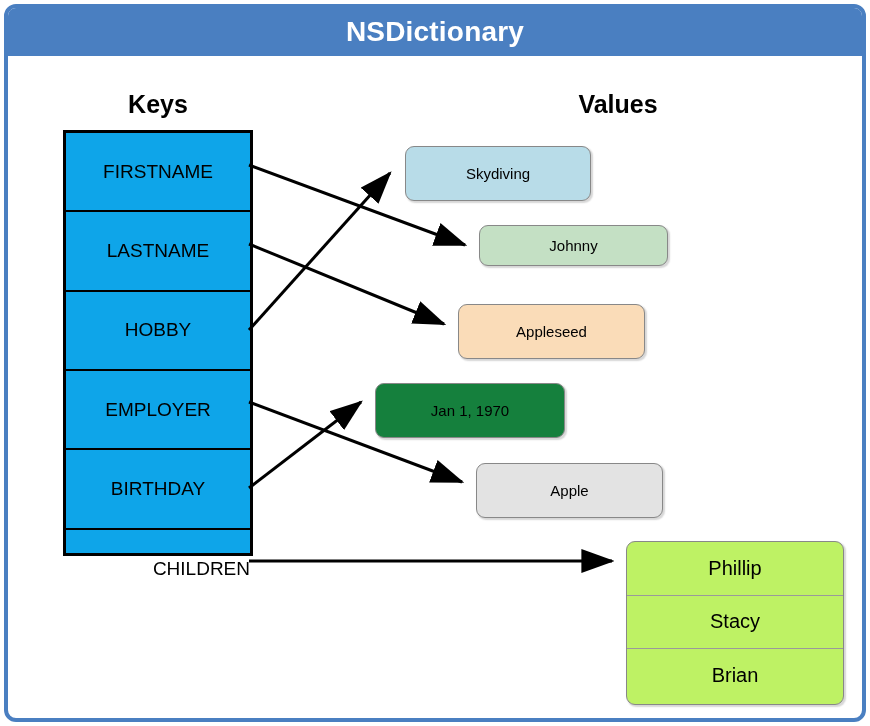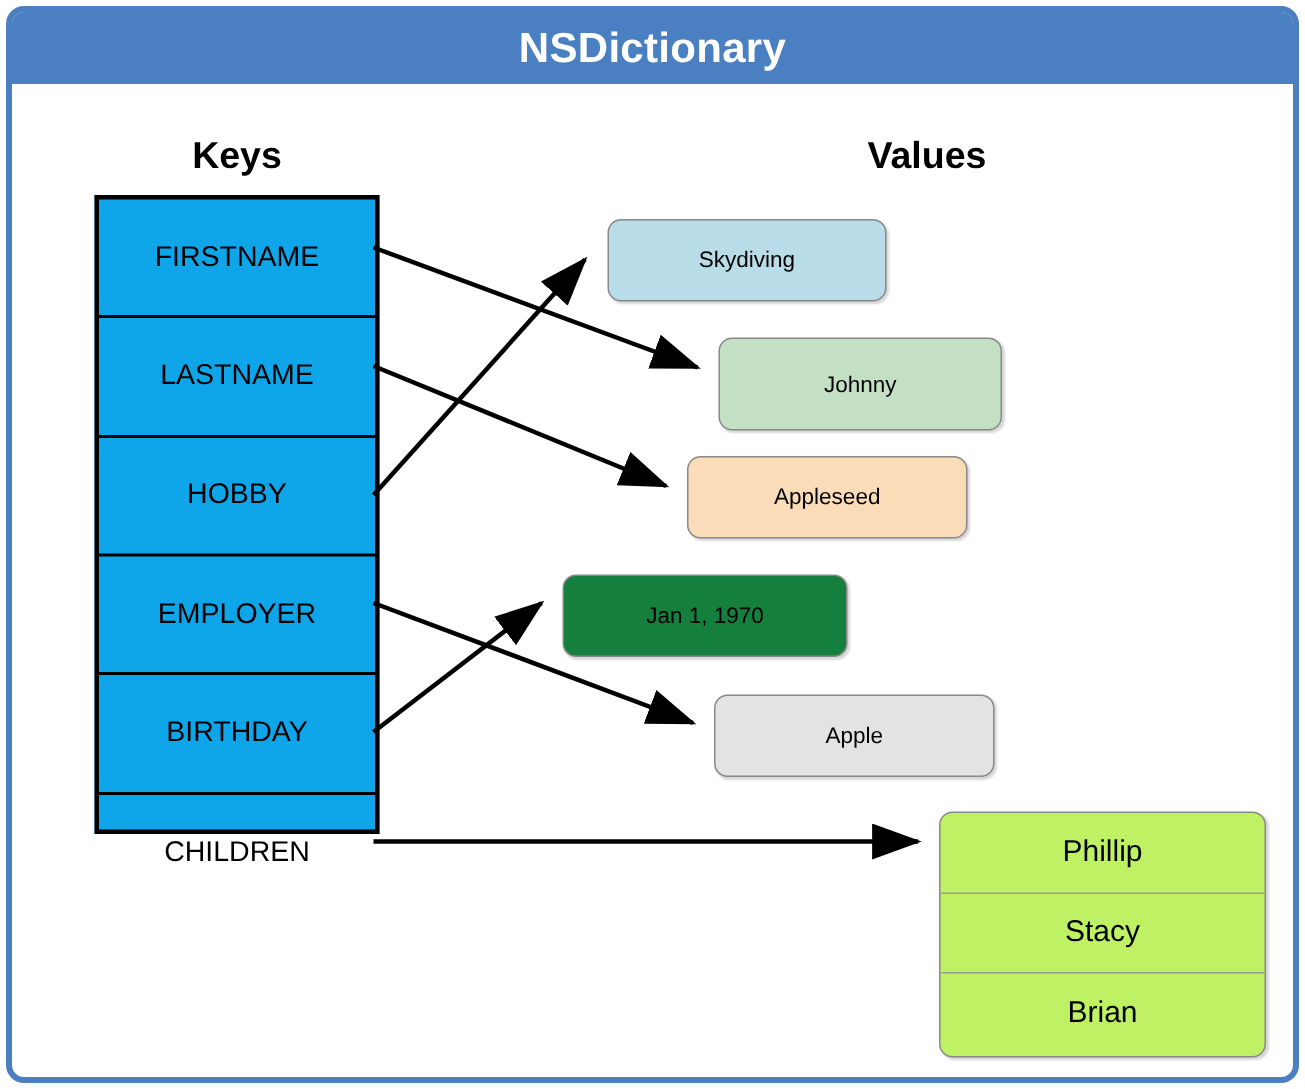"Johnny" #chip-johnny { height: 62px -> 41px }
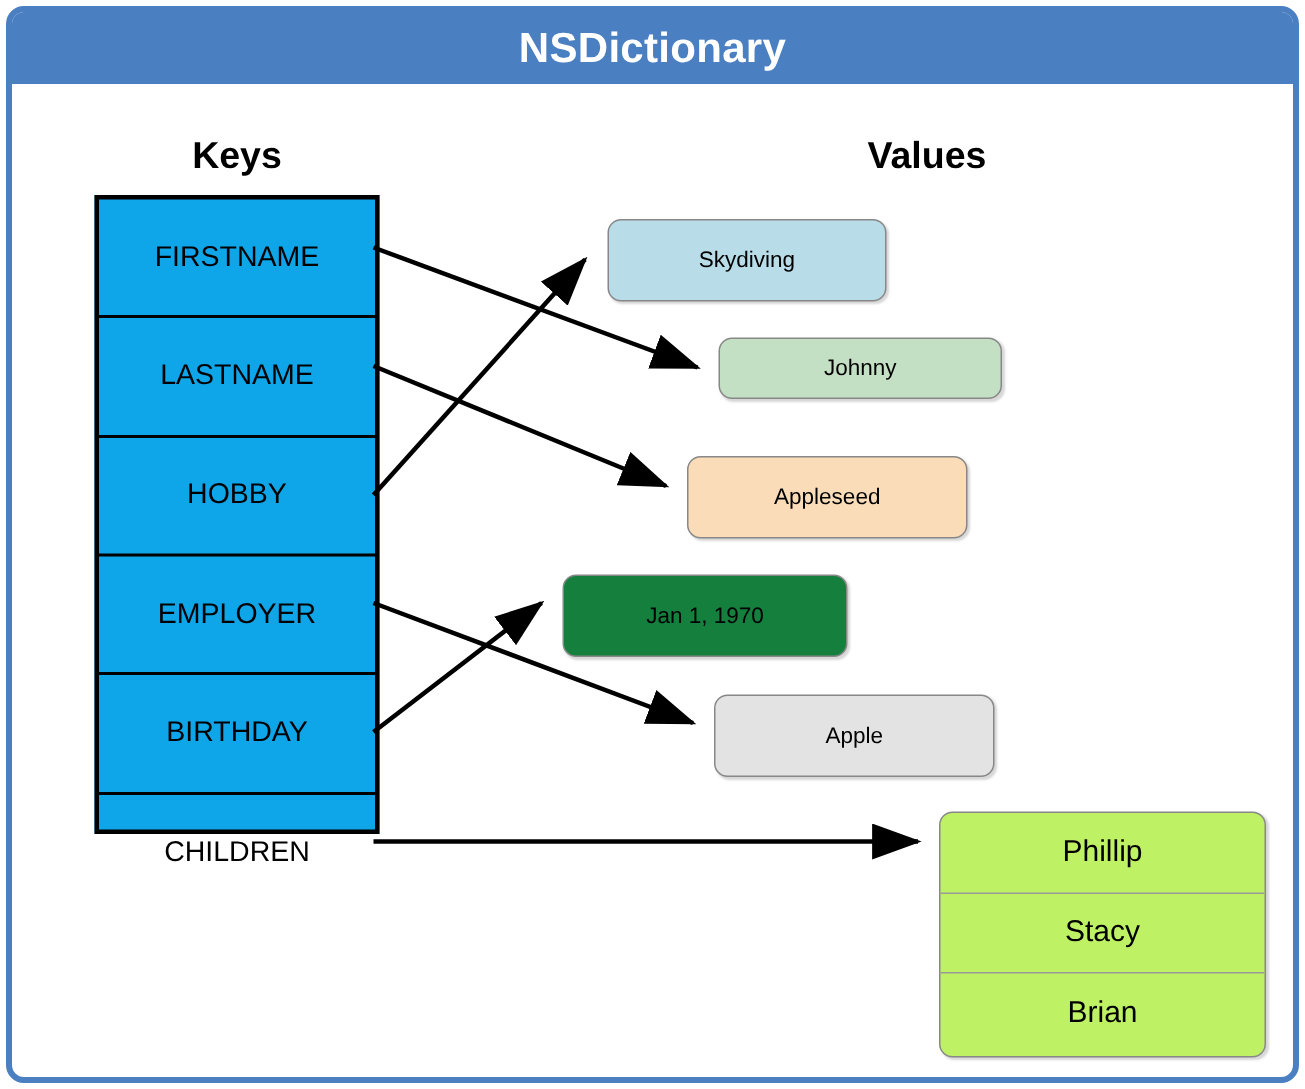"CHILDREN" .key-row:last-child { justify-content: none -> flex-end }
